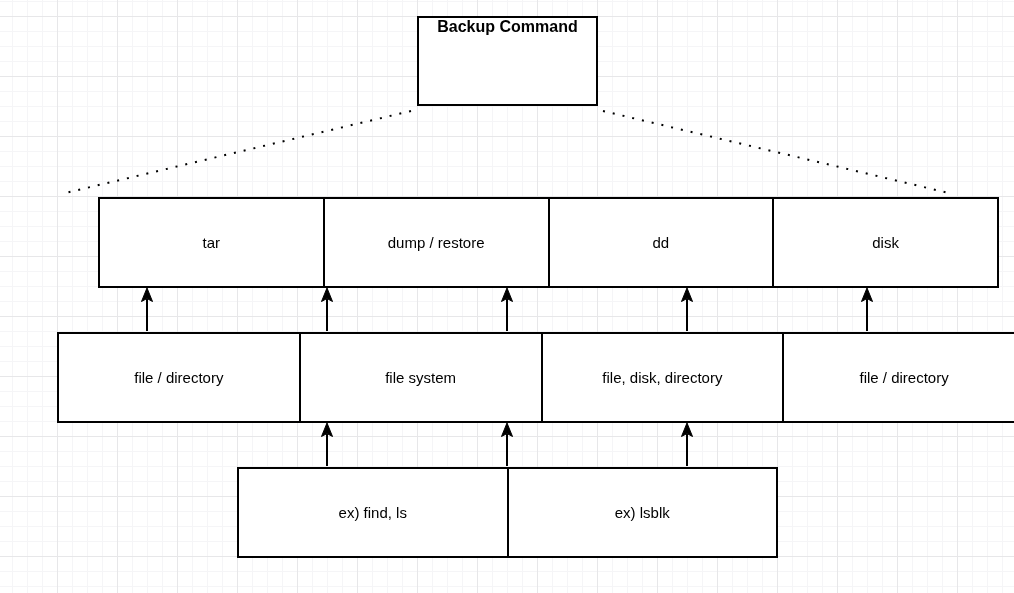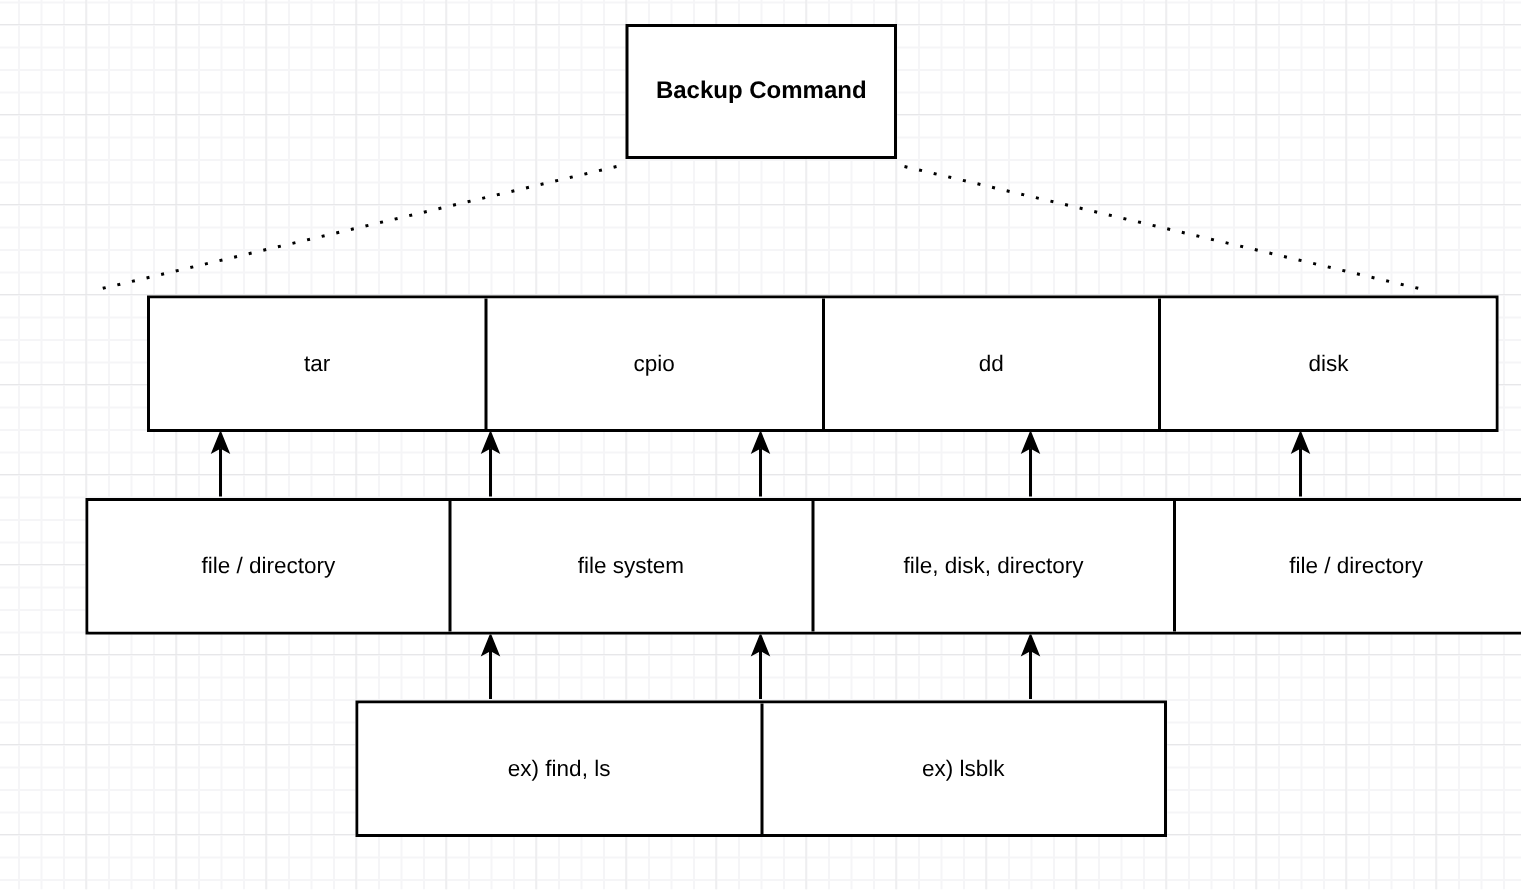"Backup Command" .node { align-items: center -> flex-start }
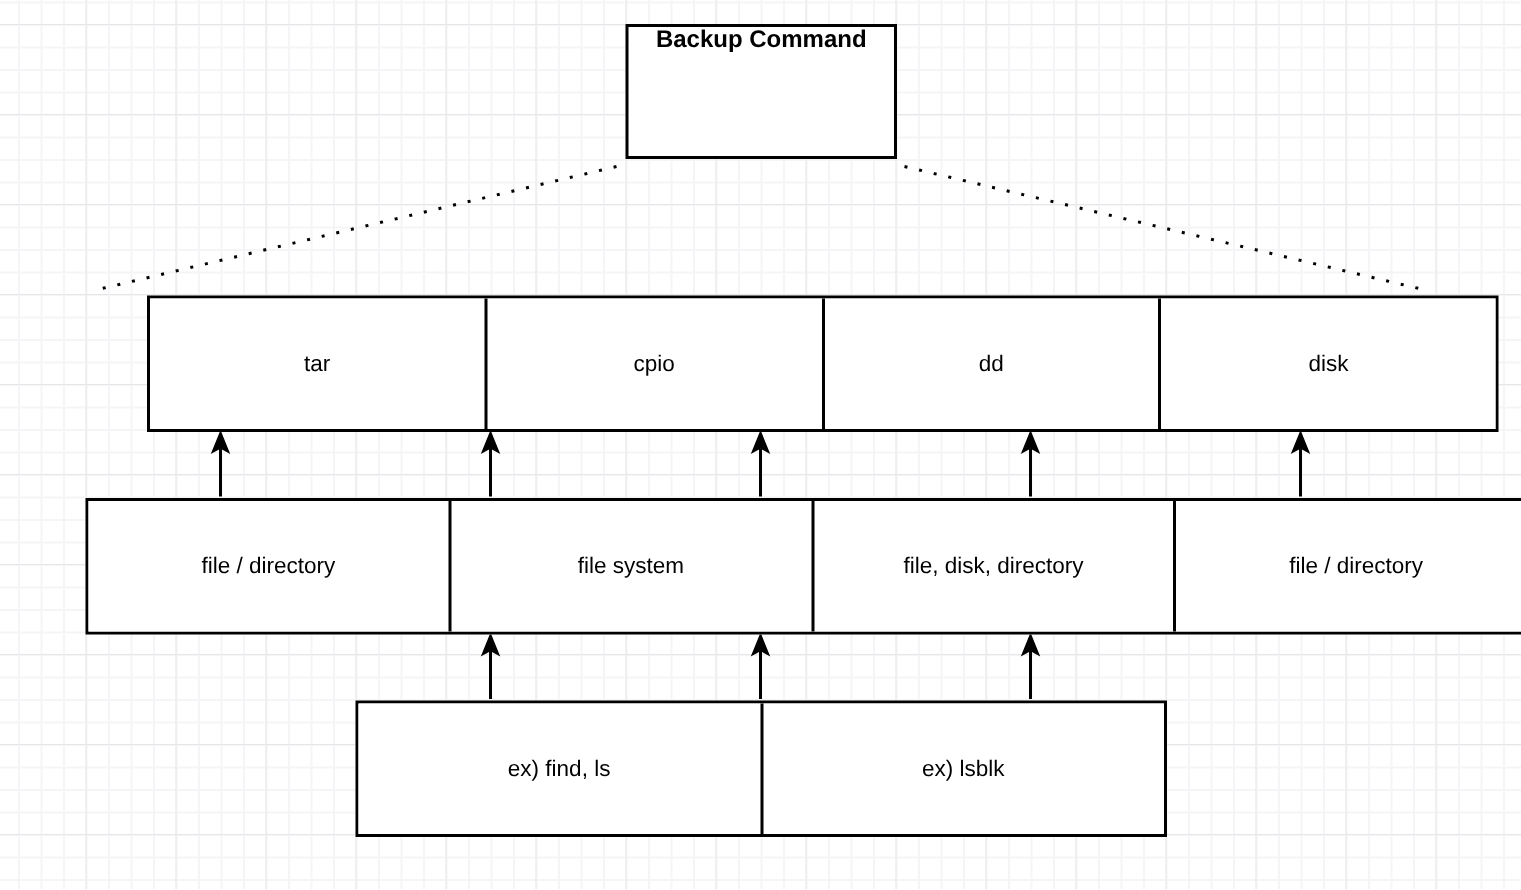"cpio" div.cell { html: <div> <span>cpio</span> </div> -> none }
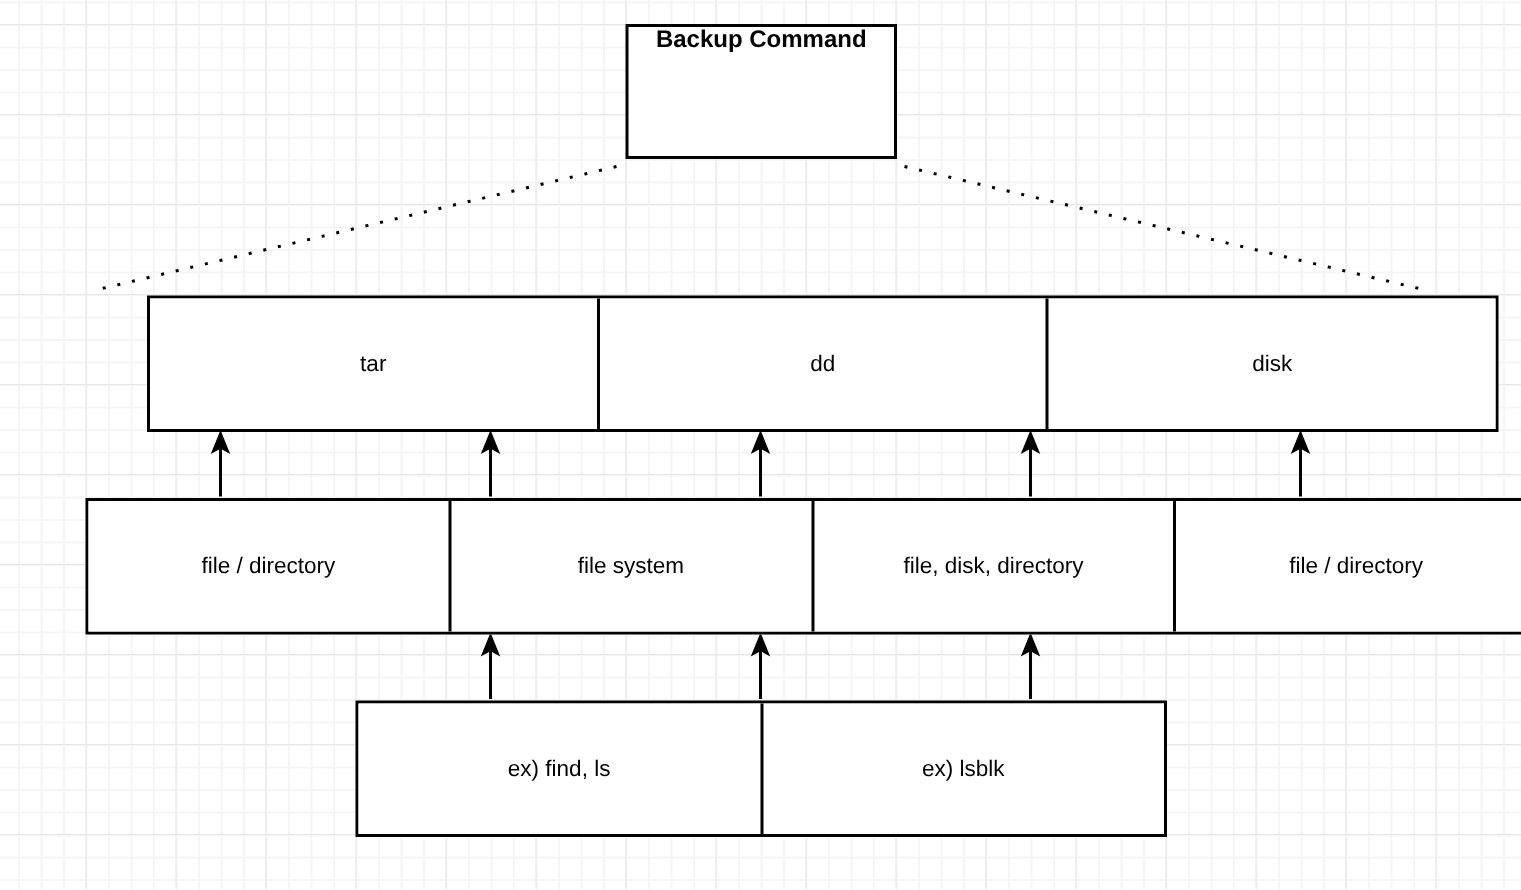"dump / restore" div.cell { html: none -> <div> <span>dump / restore</span> </div> }
